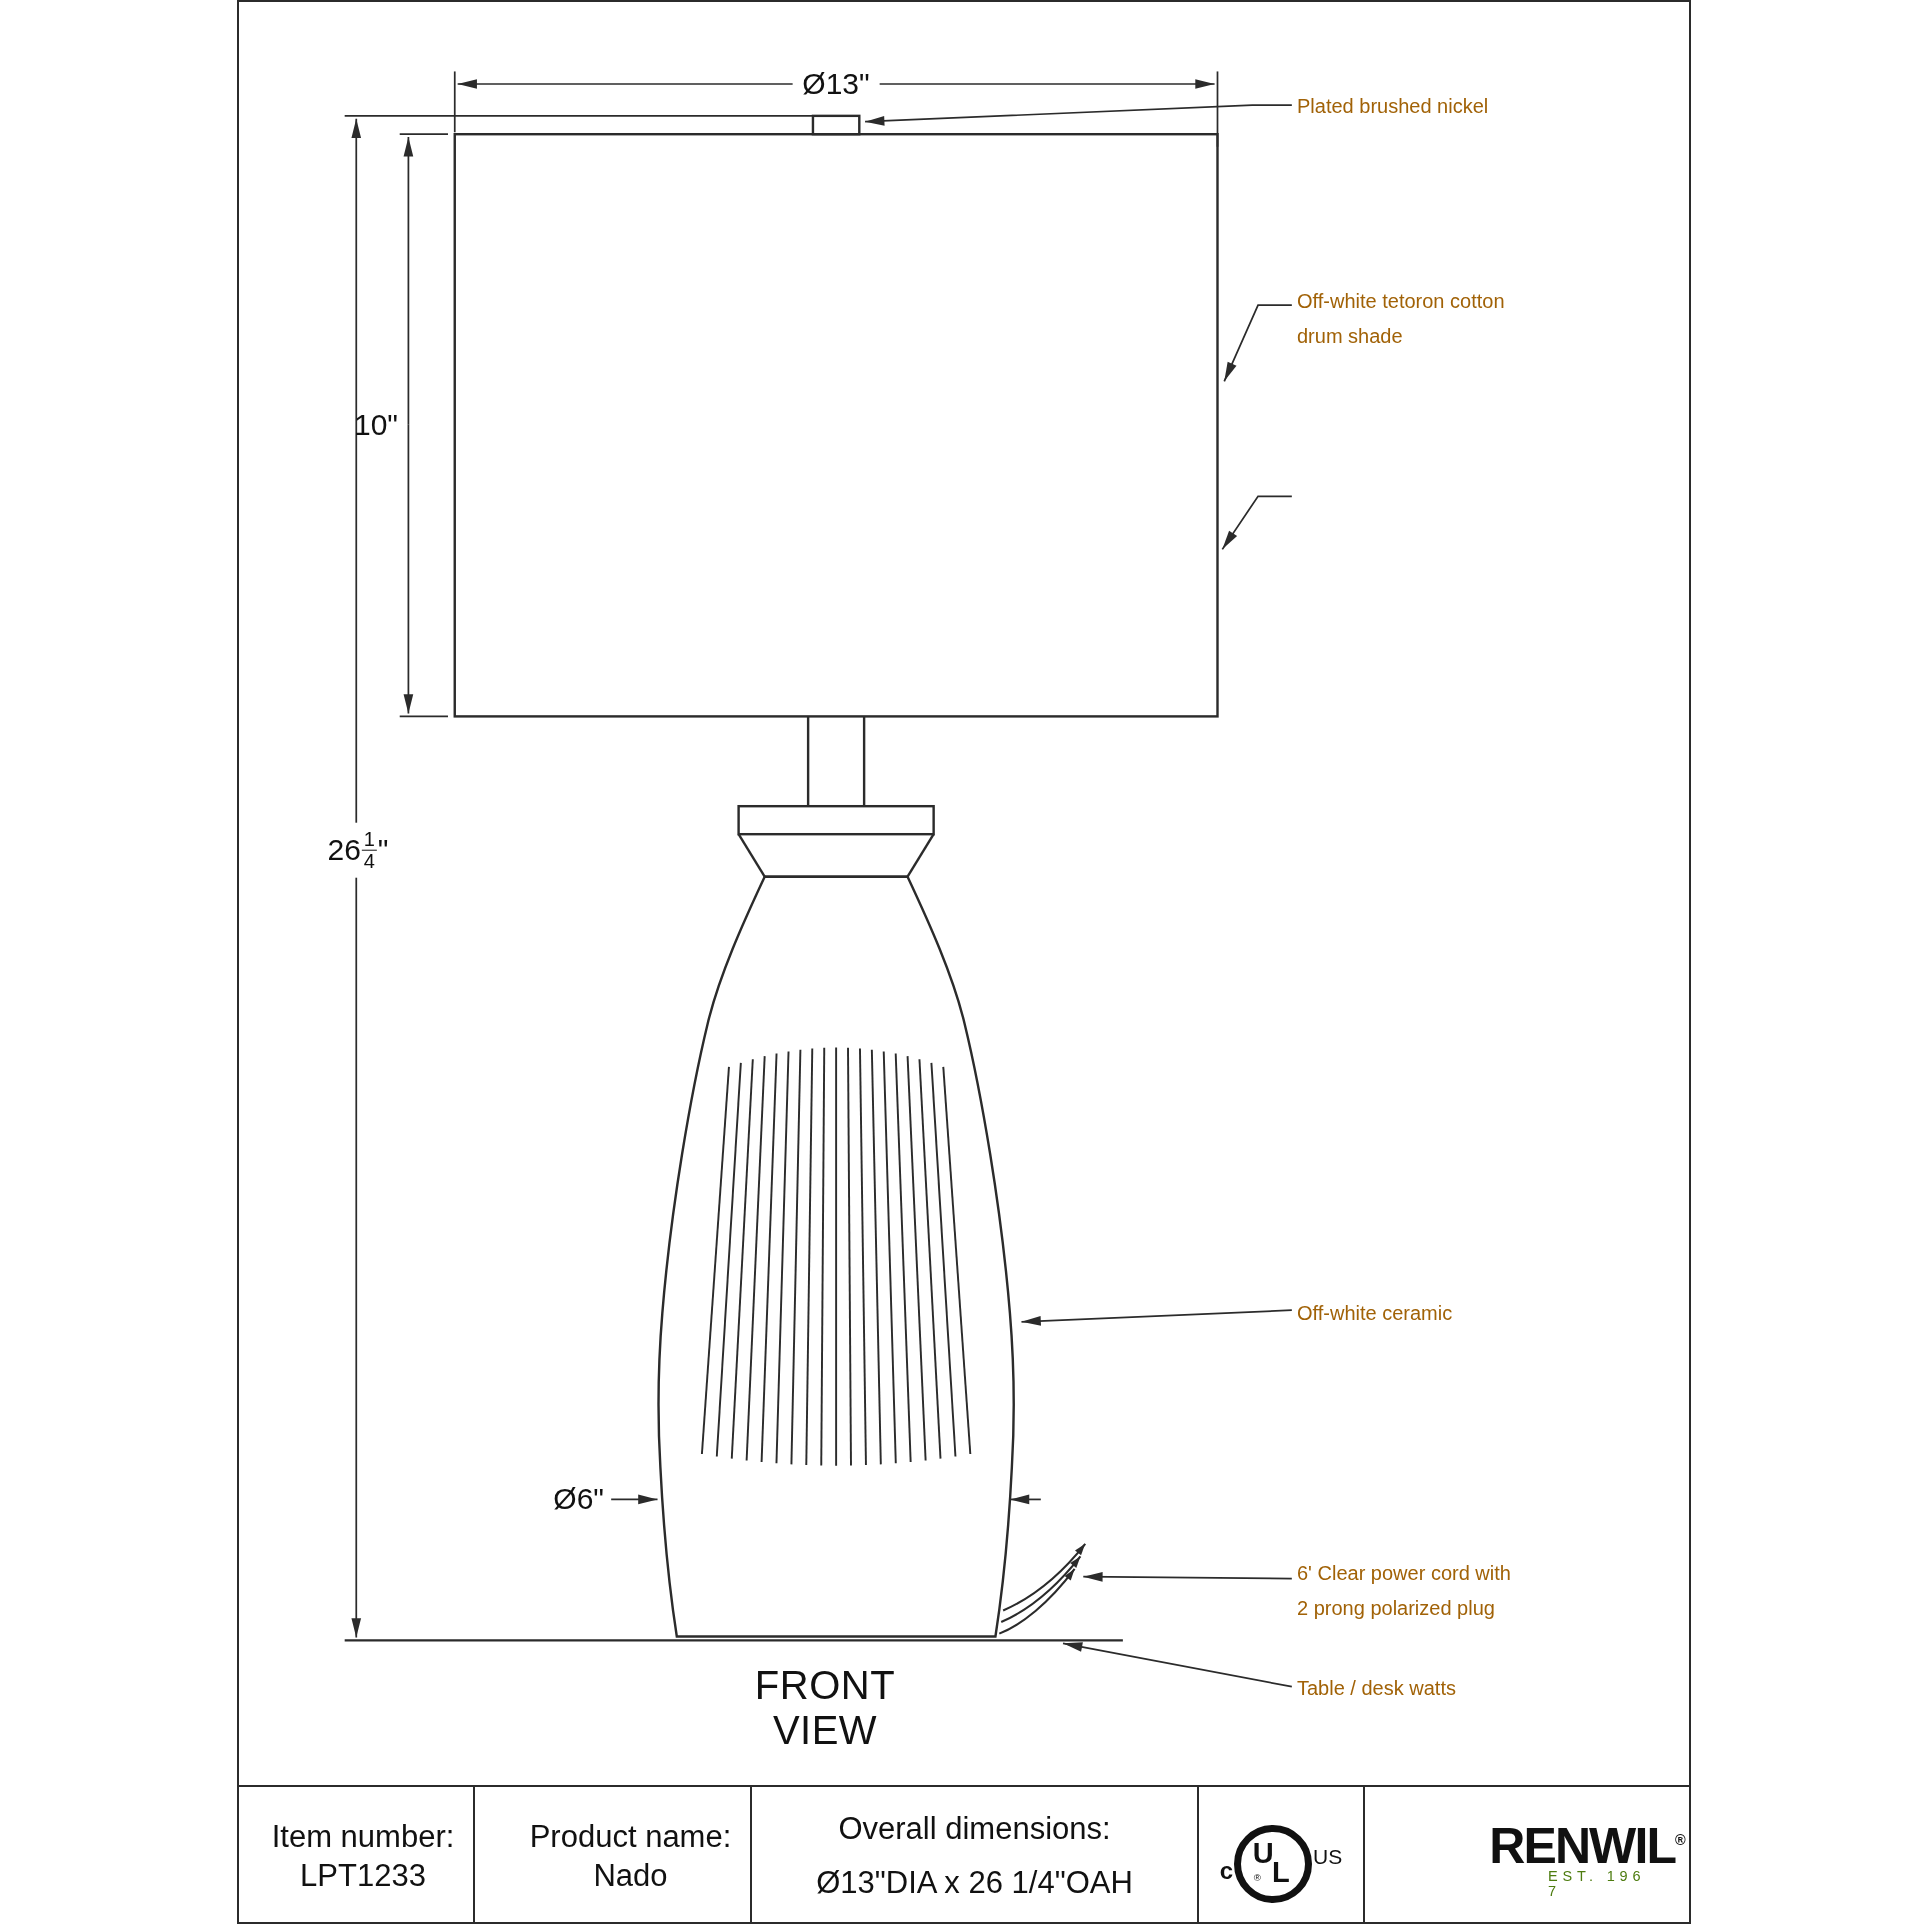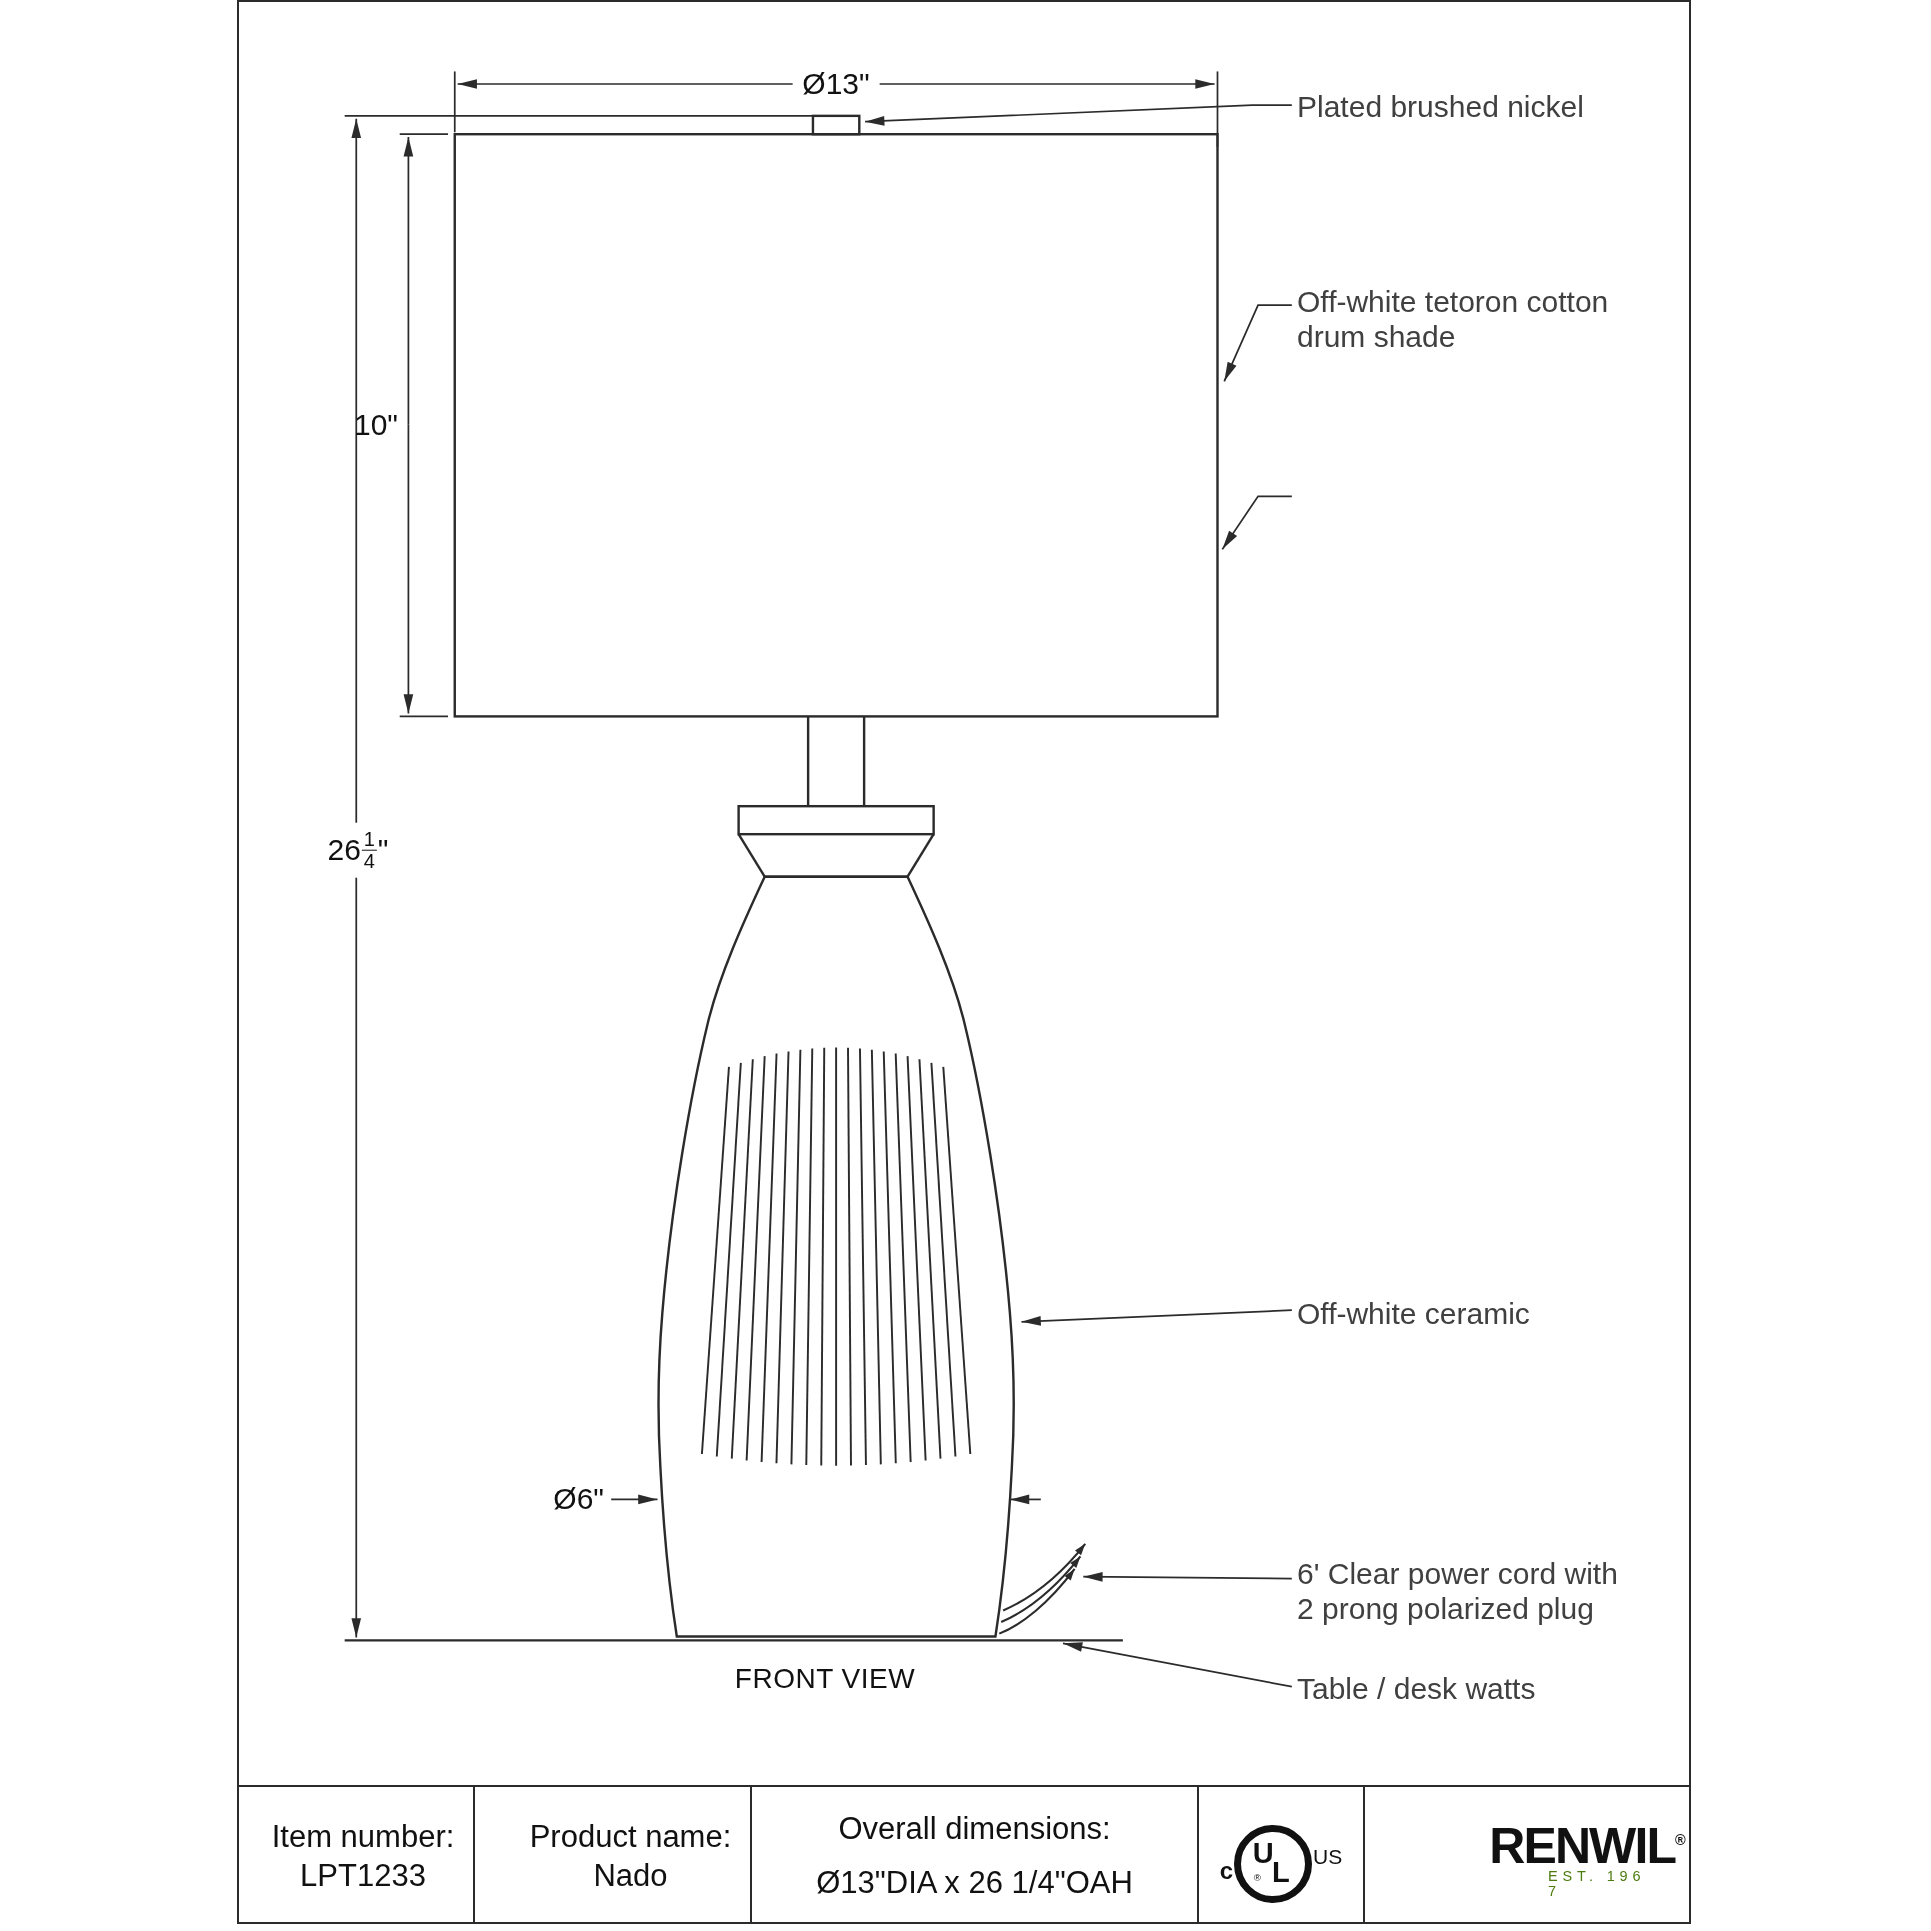"Plated brushed nickel" .ann { color: #404040 -> #a16207; font-size: 30px -> 20px }
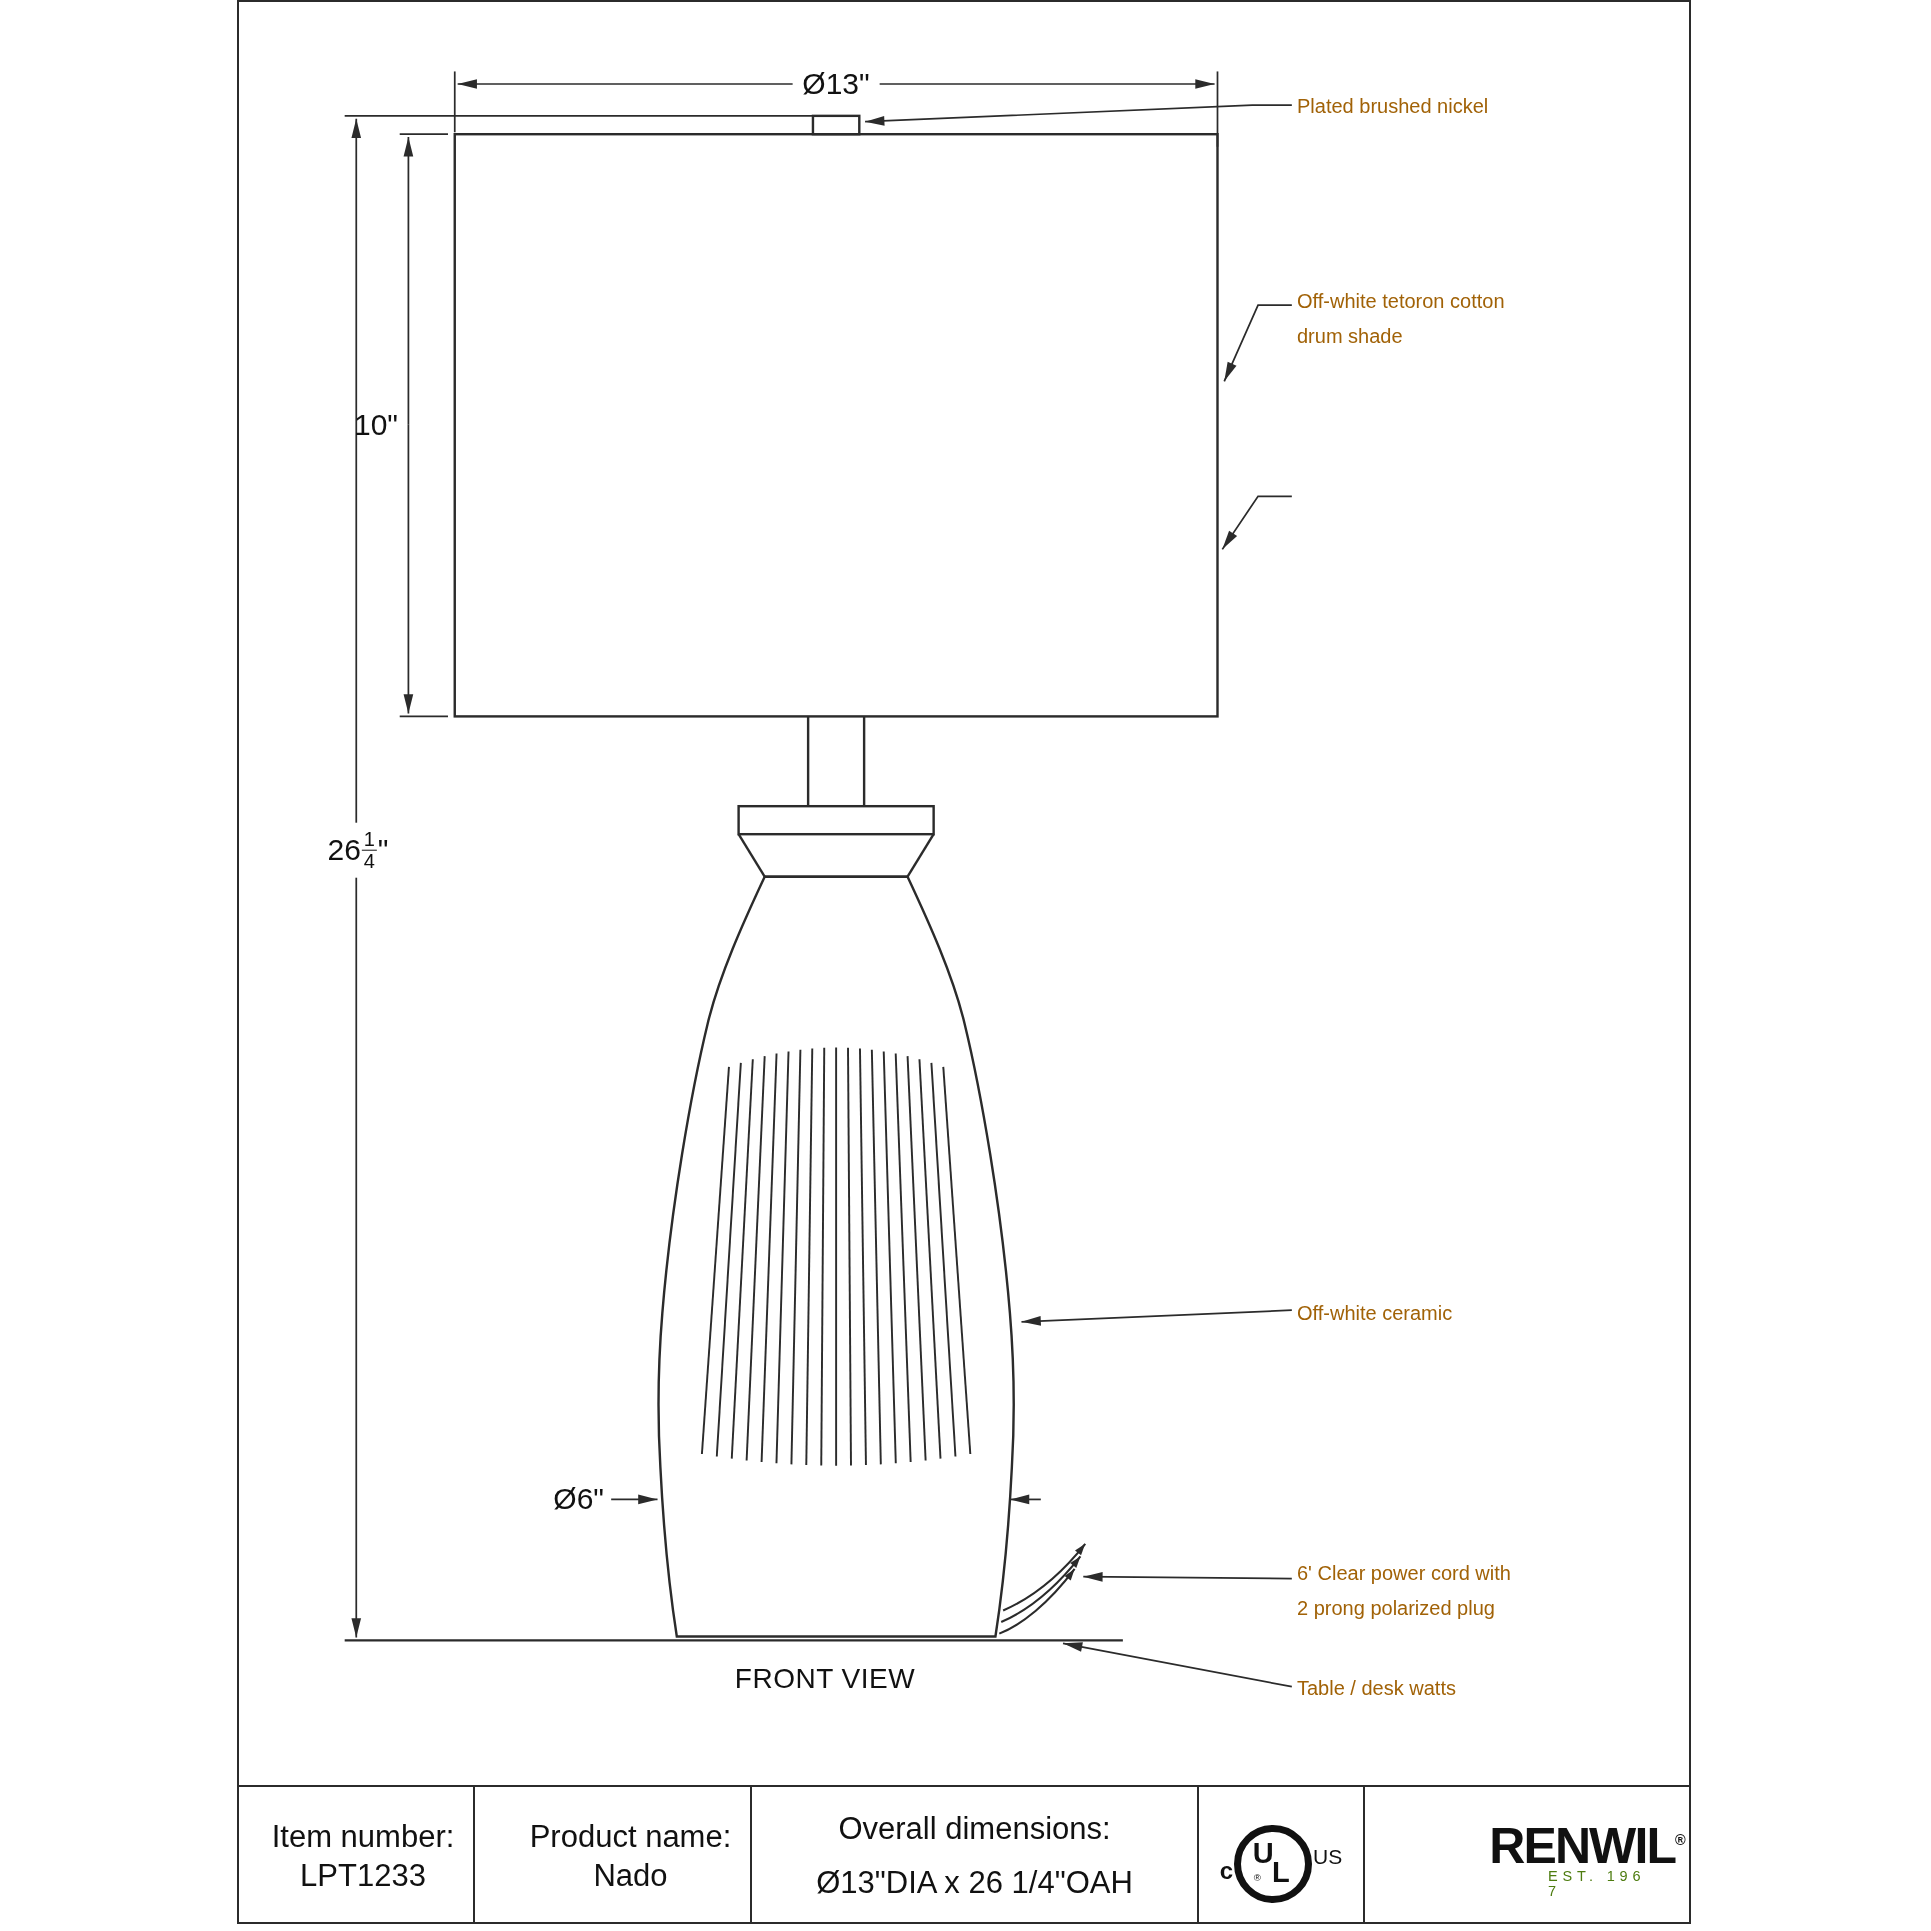"FRONT VIEW" .front-view { font-size: 28px -> 40px }
